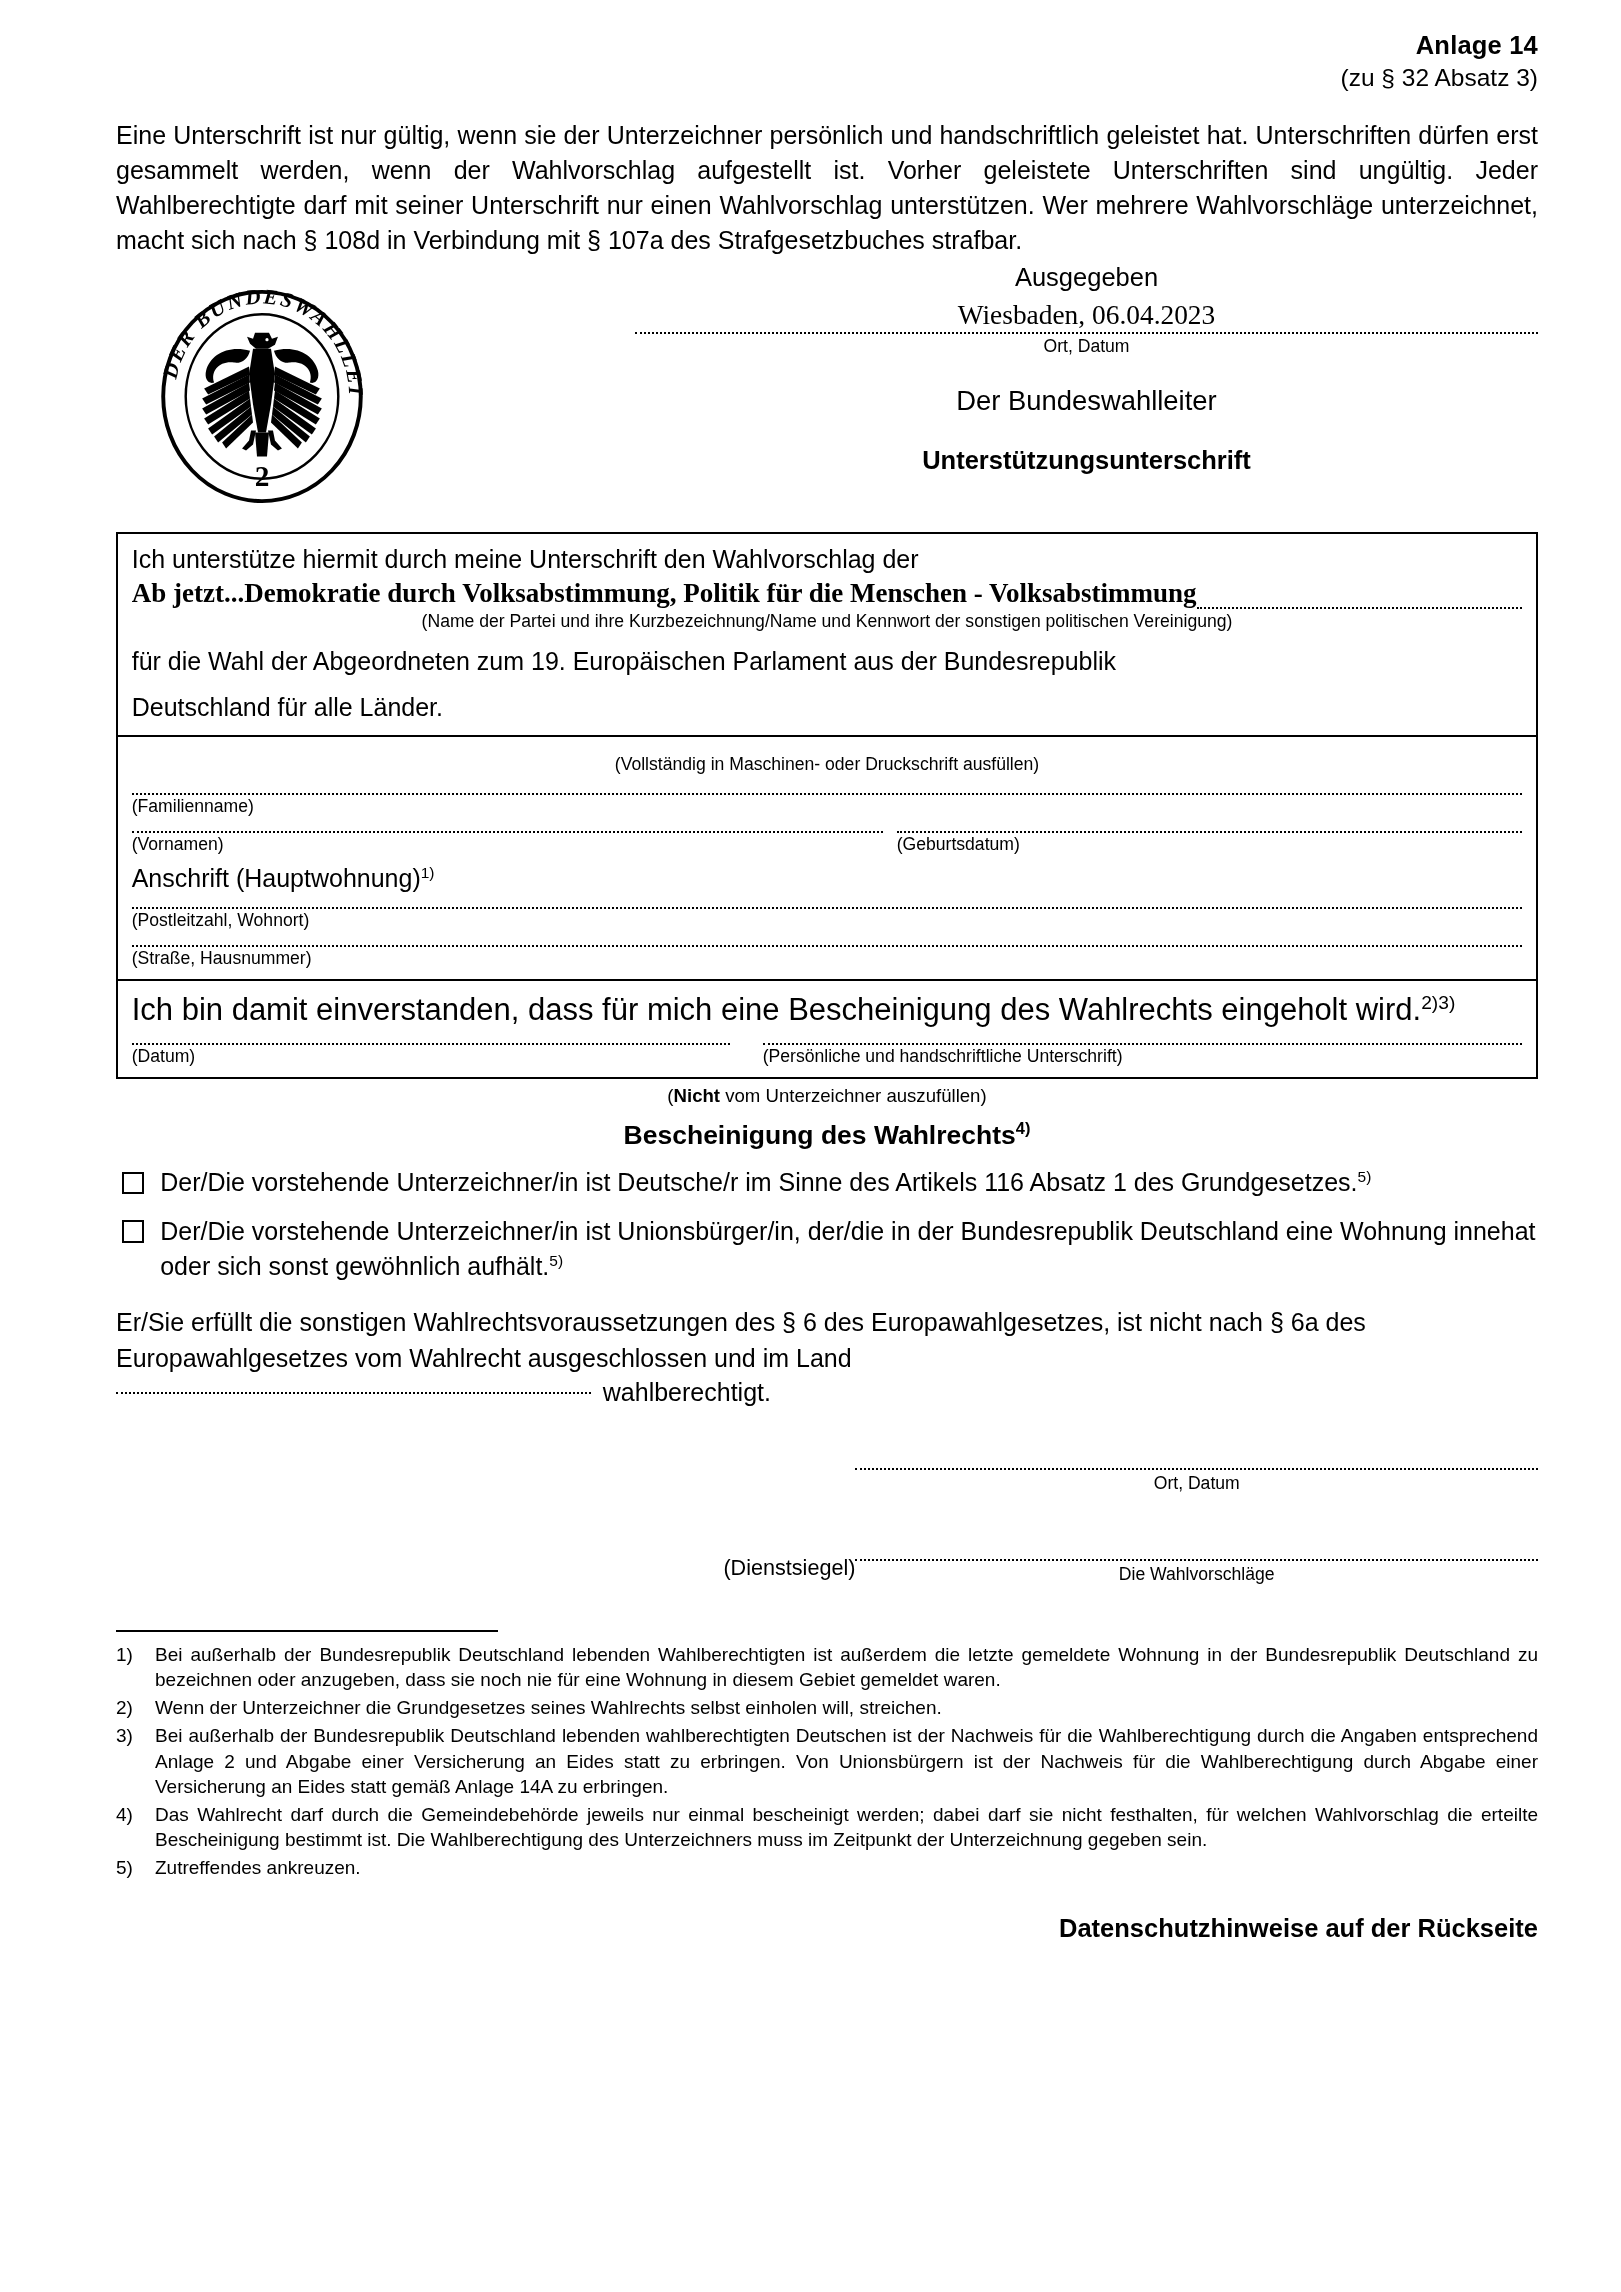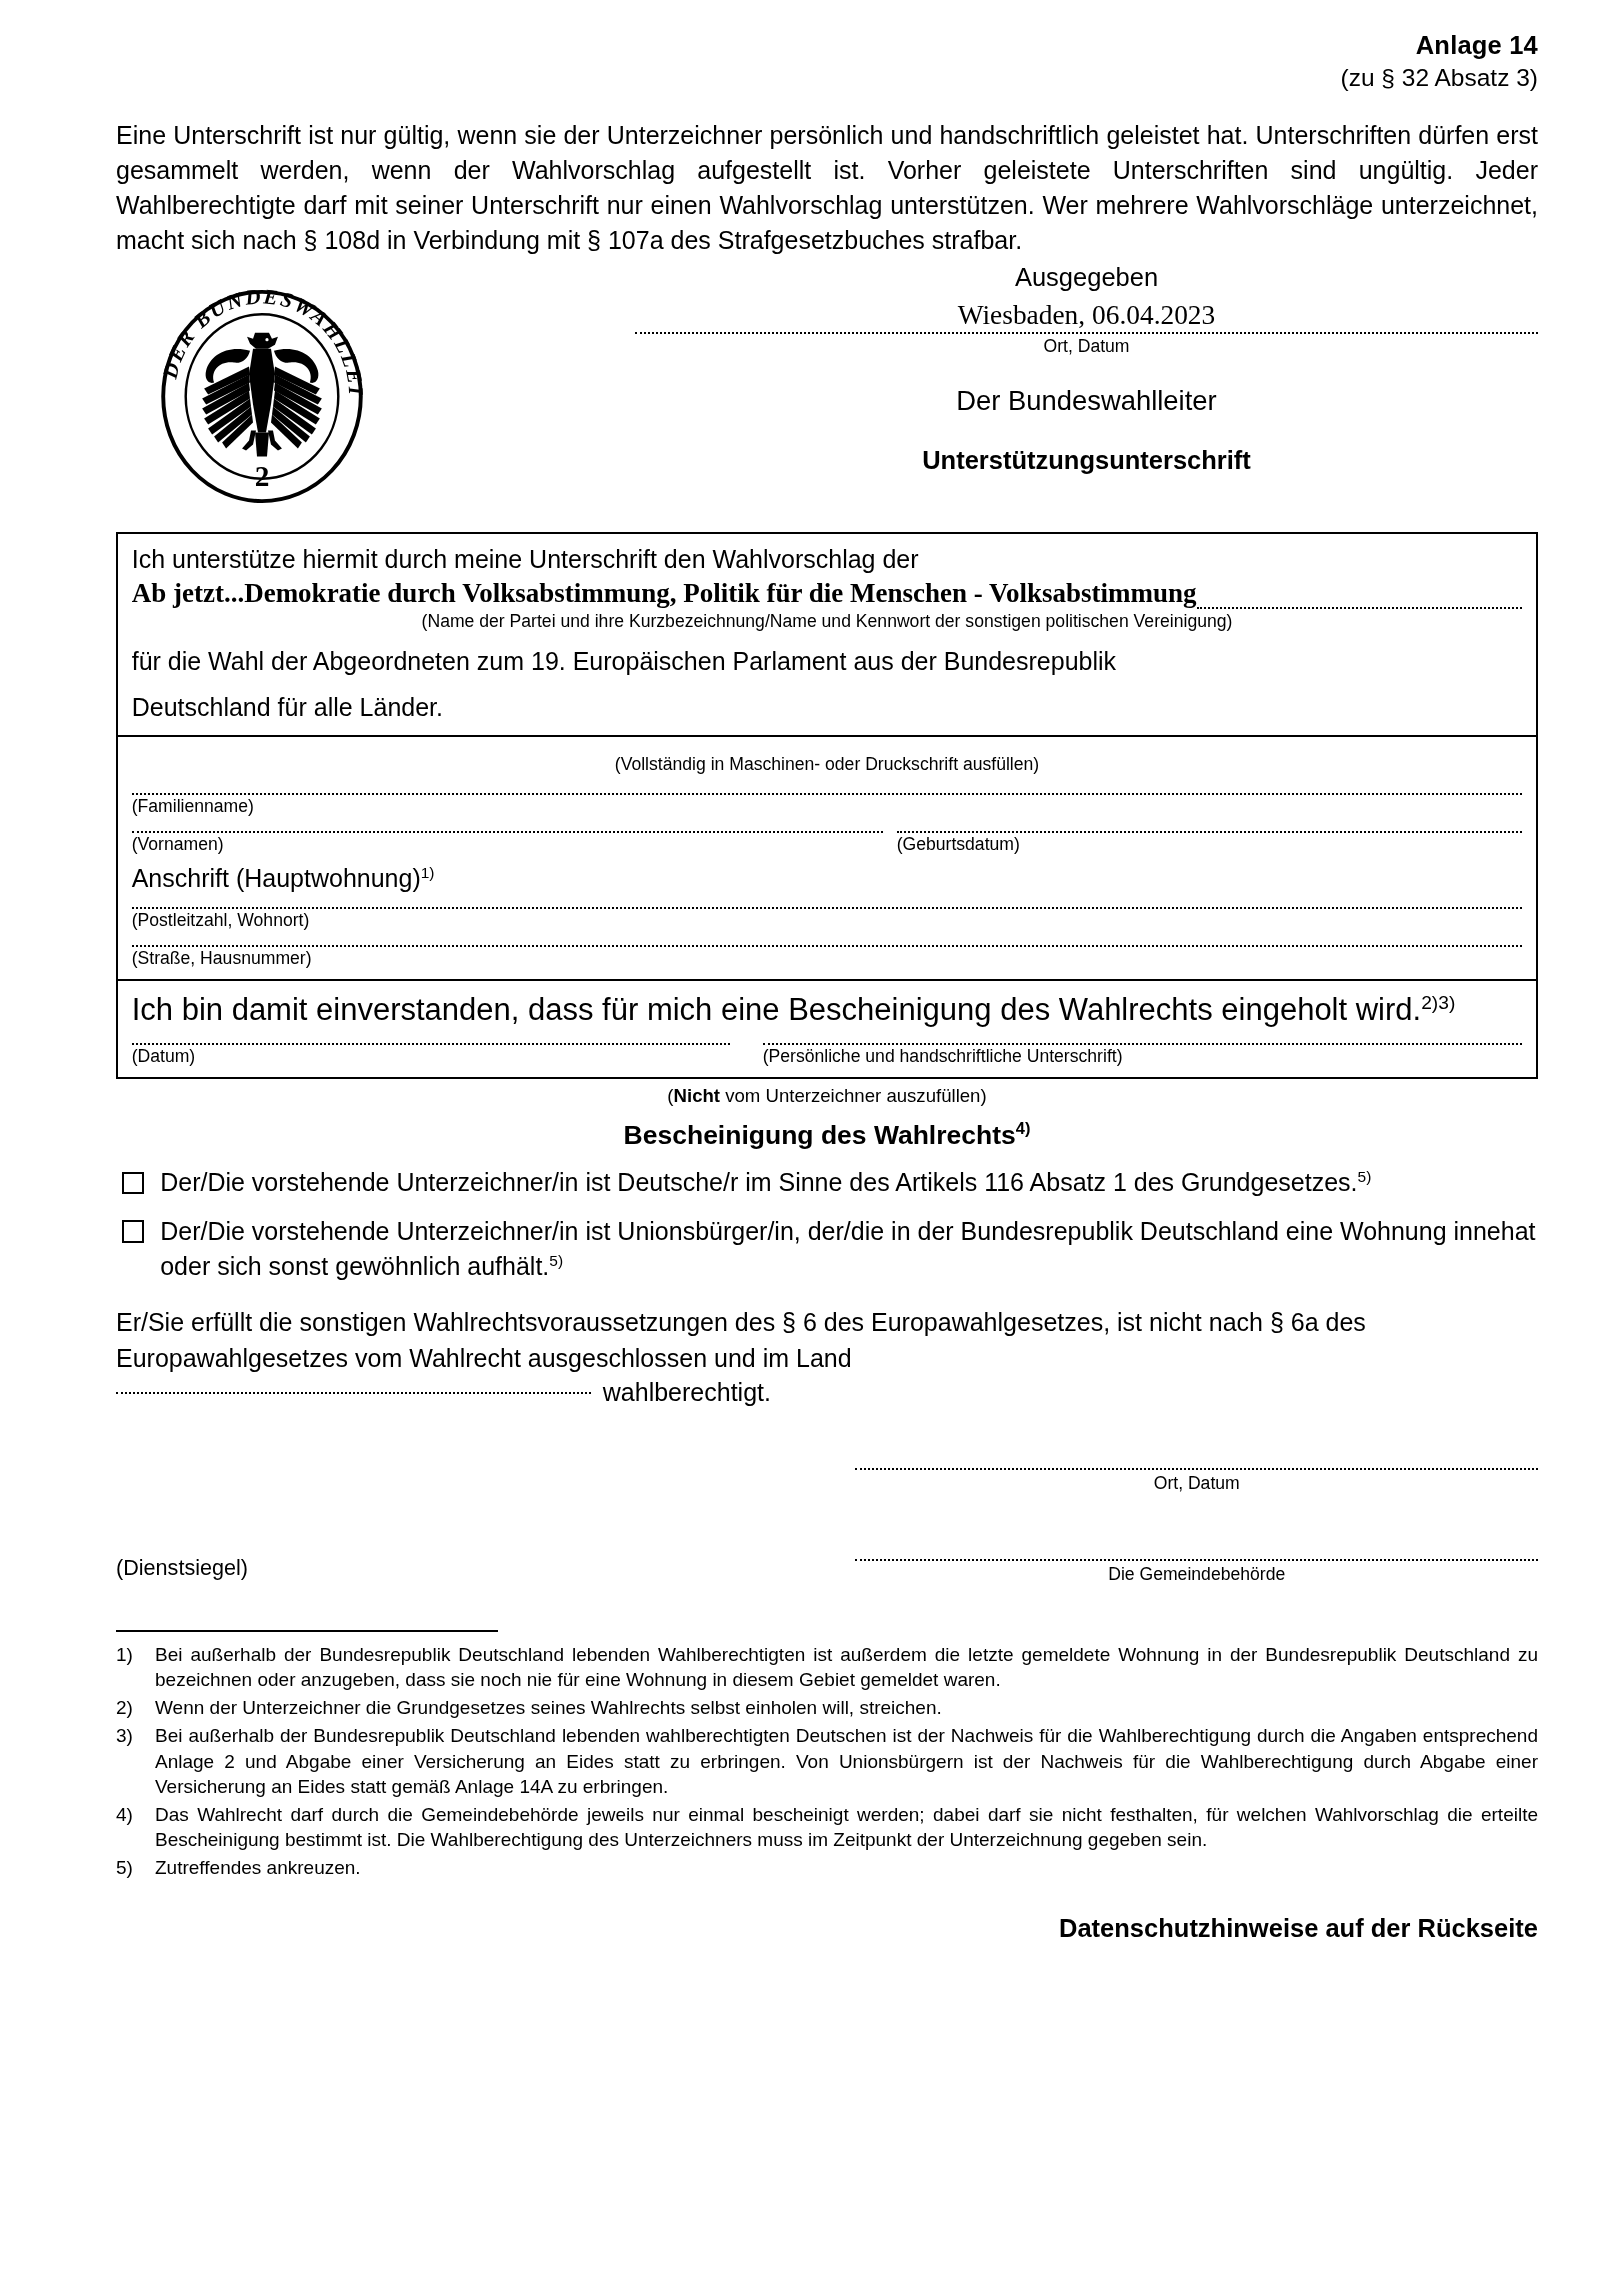"(Dienstsiegel)" .dienstsiegel { text-align: left -> right }
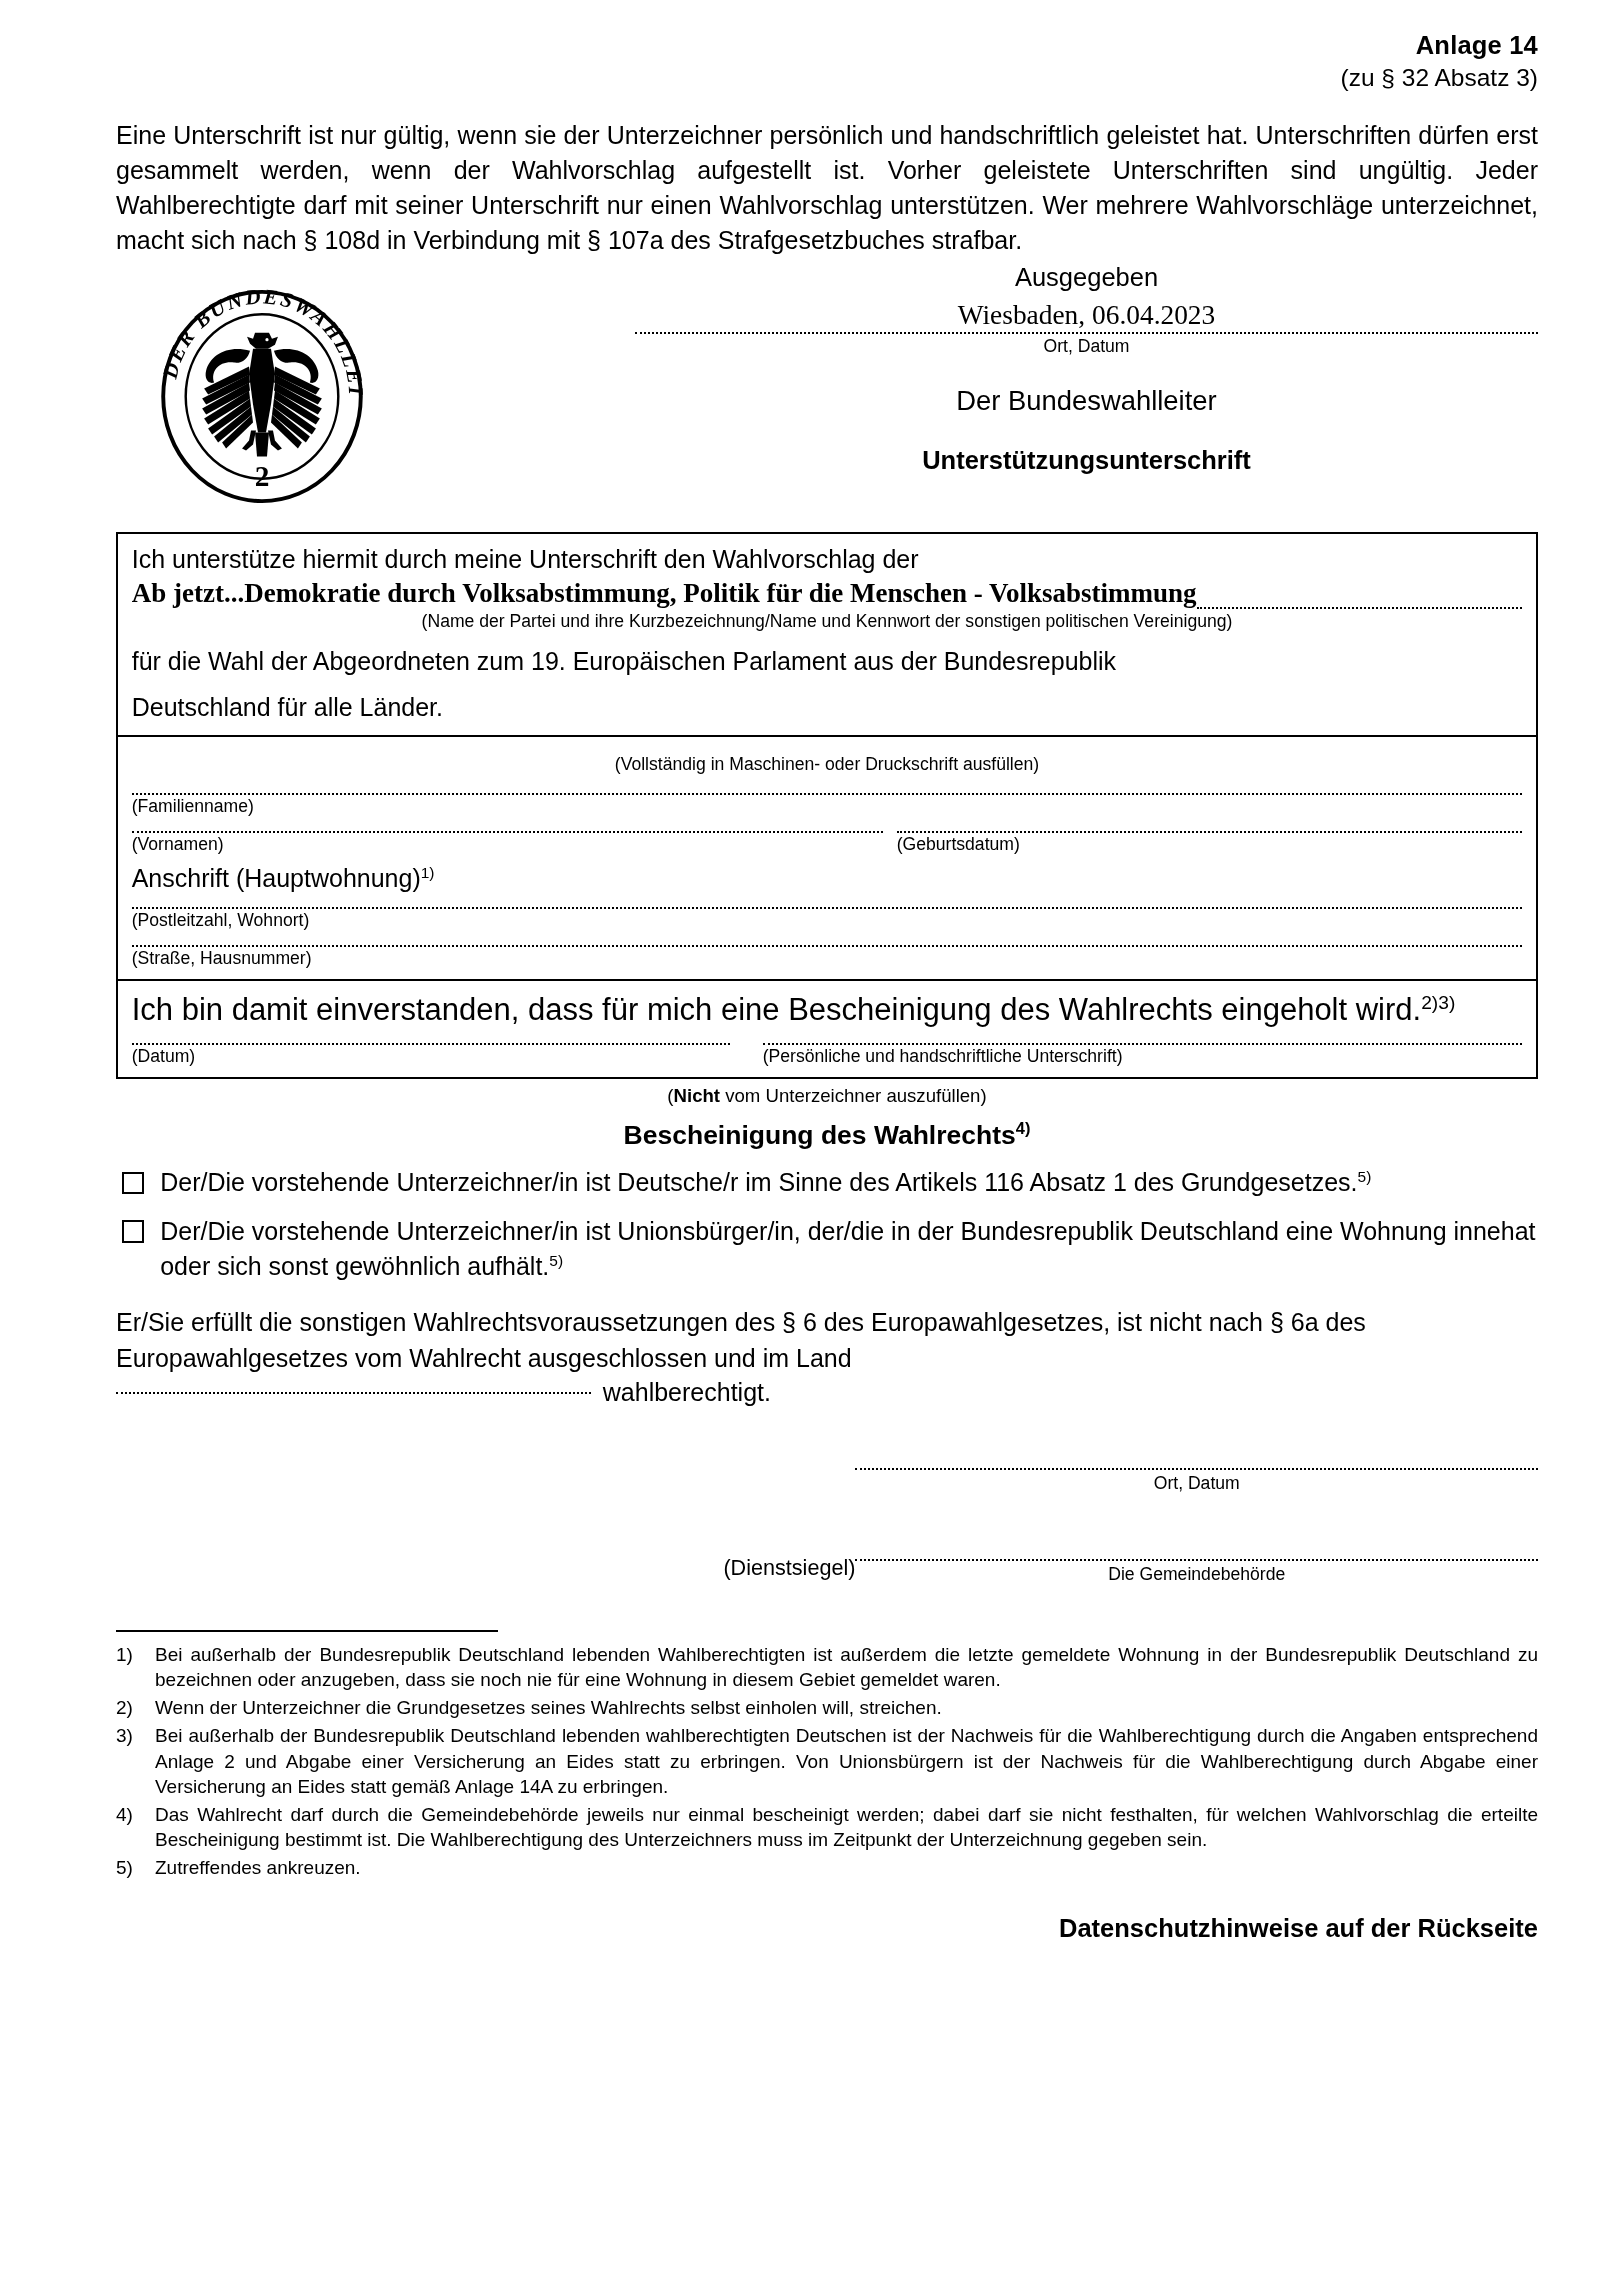"Die Gemeindebehörde" div.dot-caption { text: Gemeindebehörde -> Wahlvorschläge }
